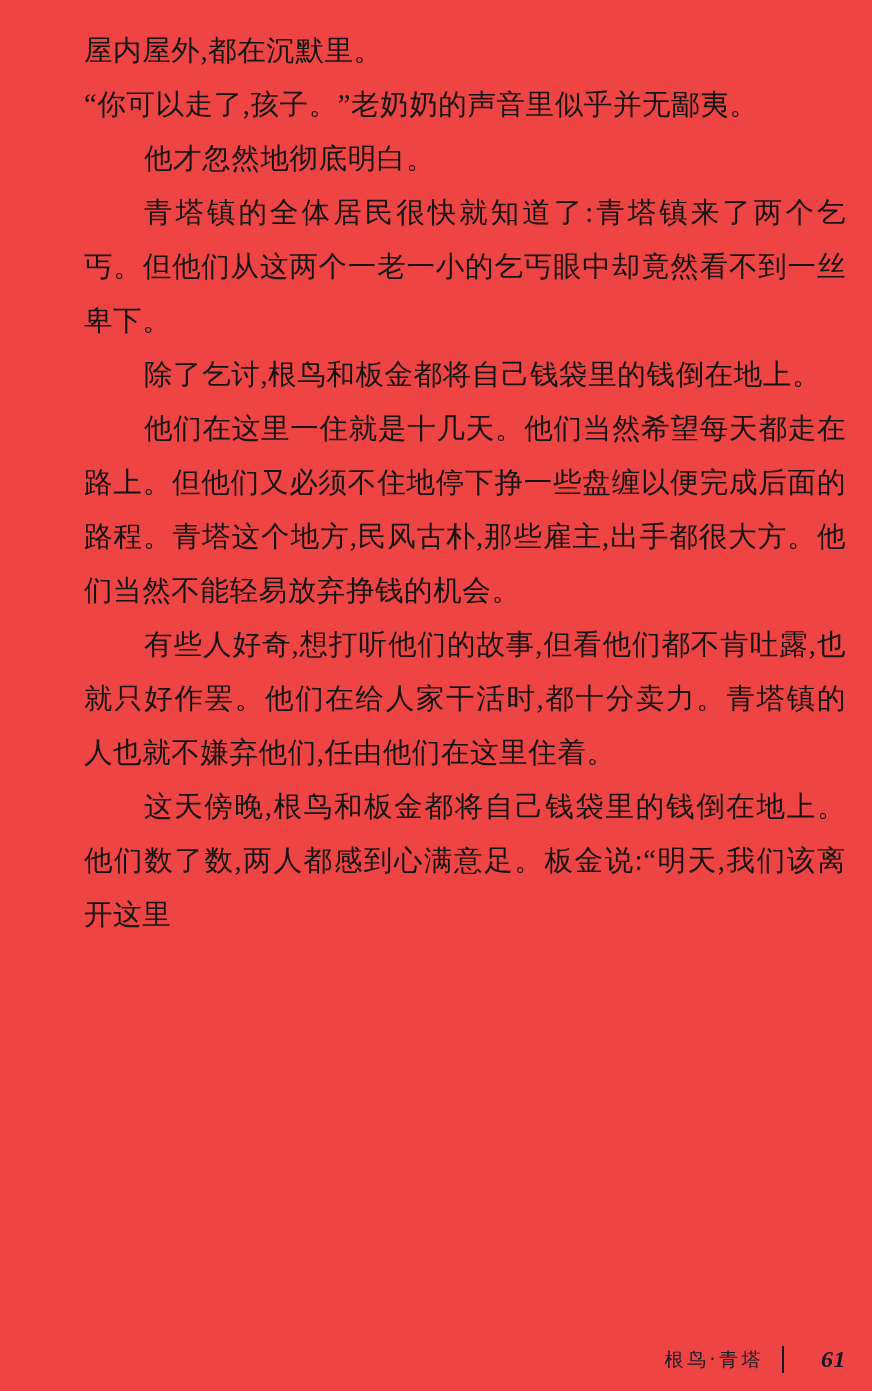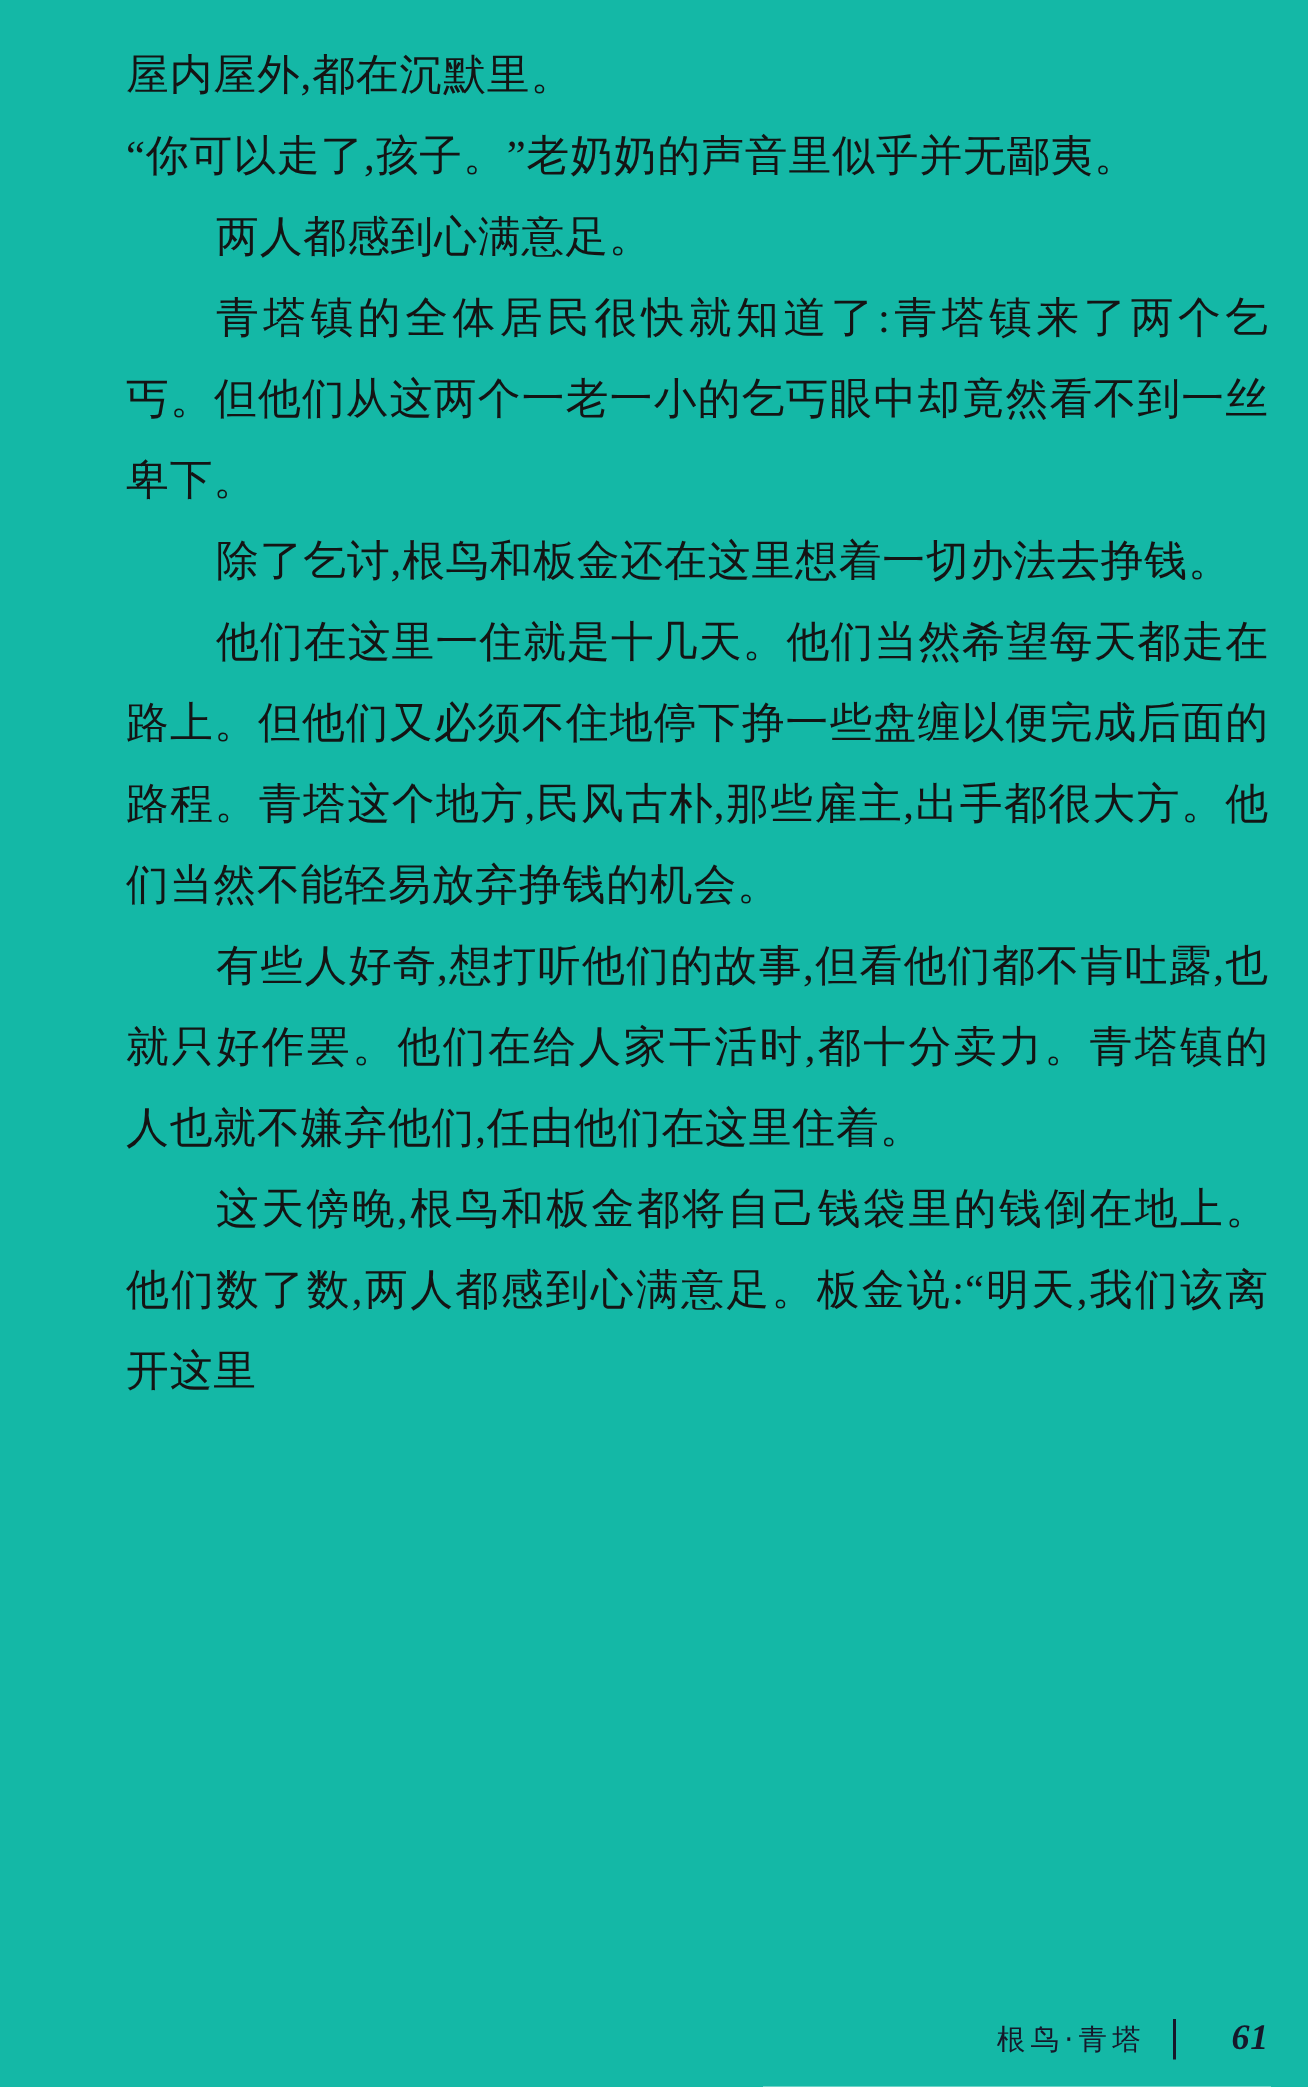"屋内屋外,都在沉默里。" .page { background: #14b8a6 -> #ef4444 }
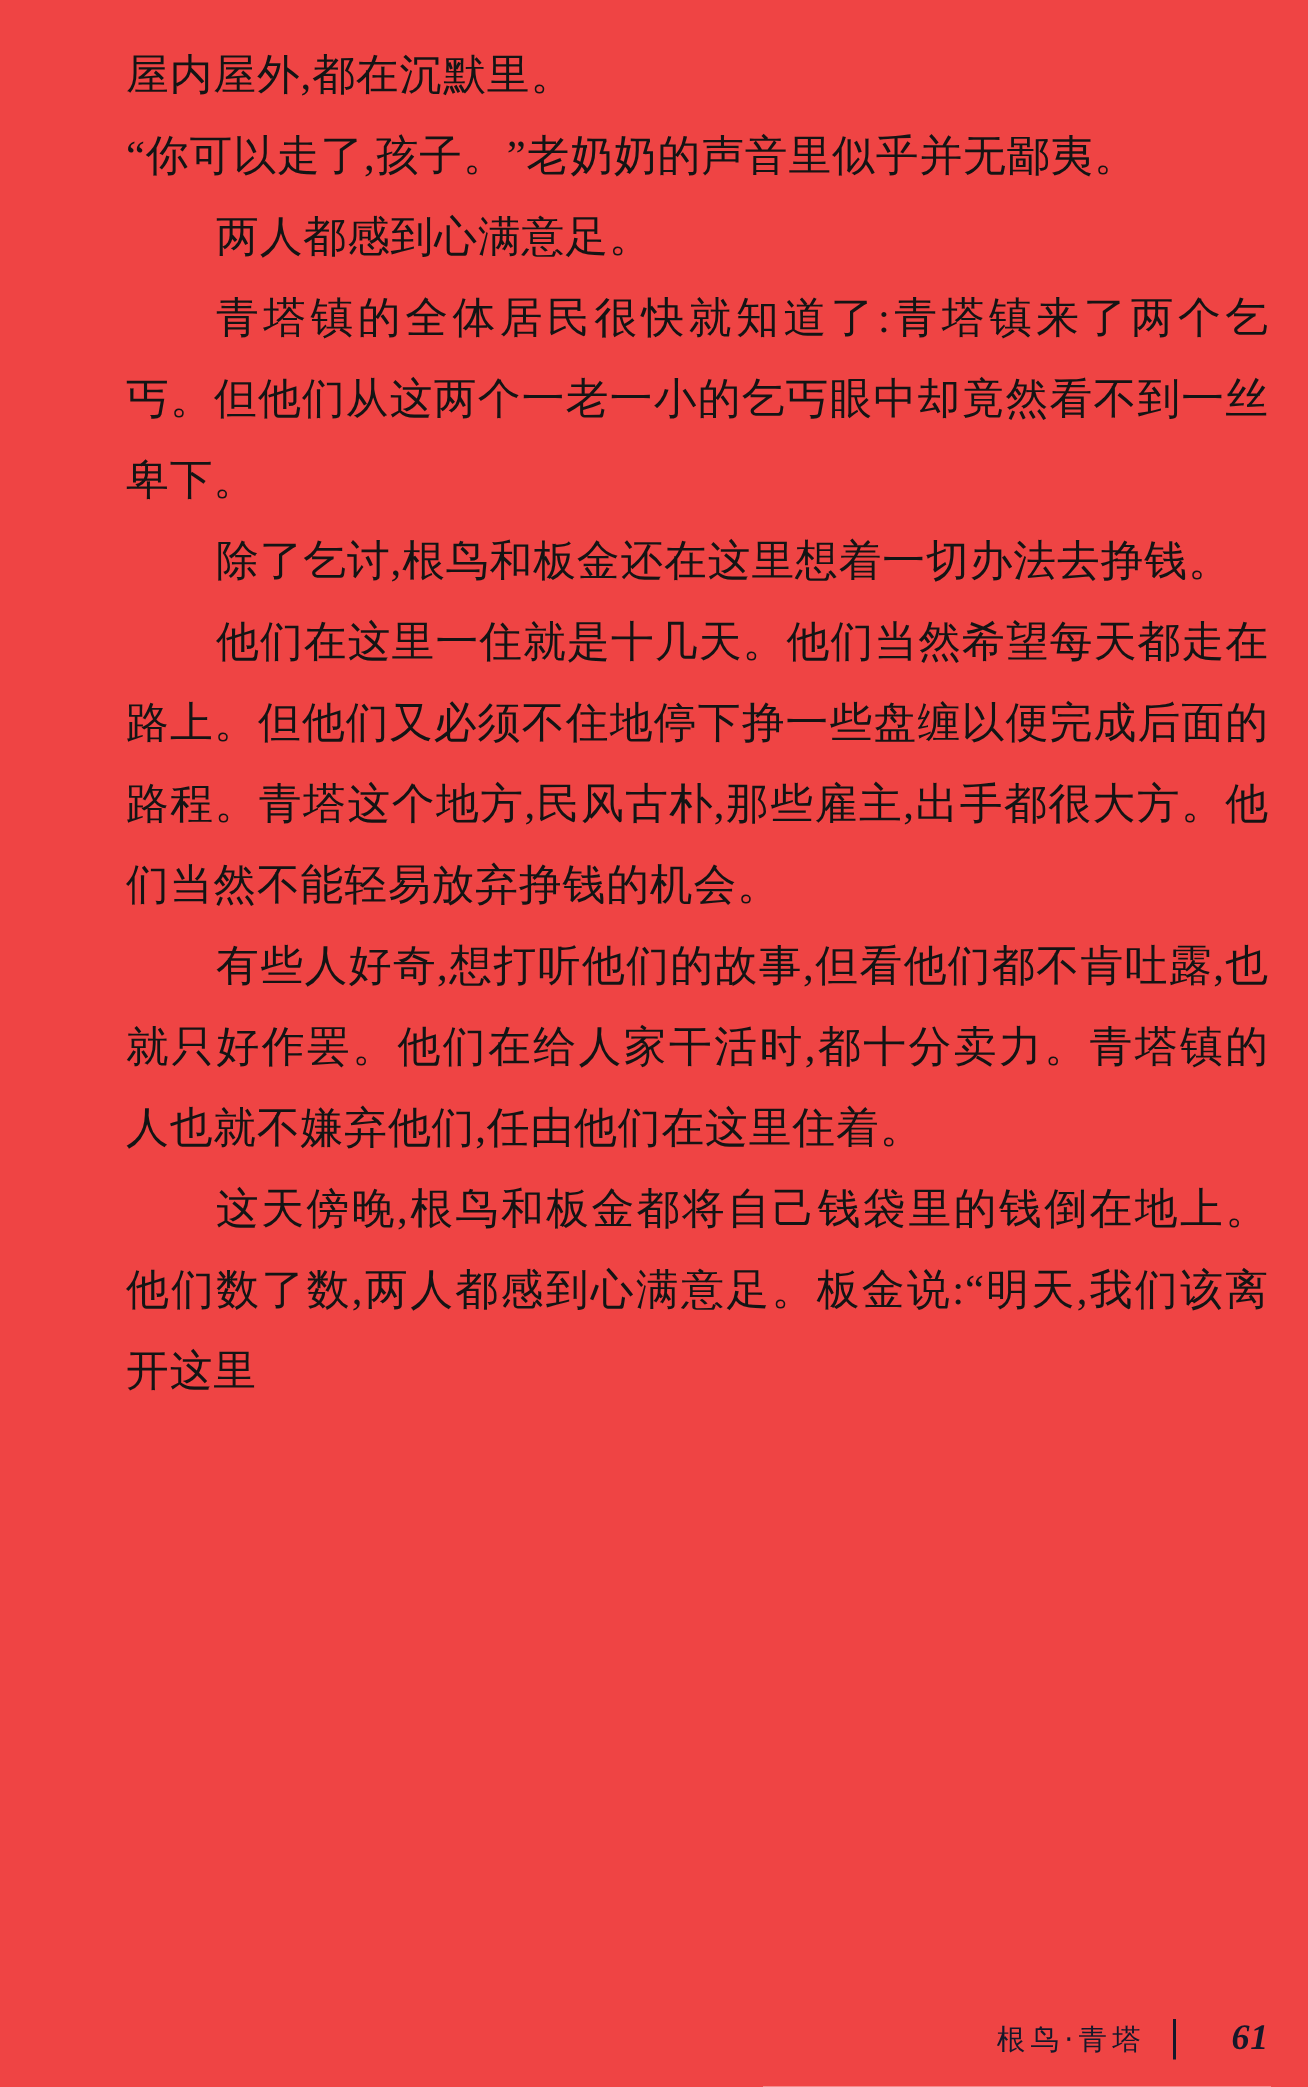"两人都感到心满意足。" p.para { text: 两人都感到心满意足 -> 他才忽然地彻底明白 }
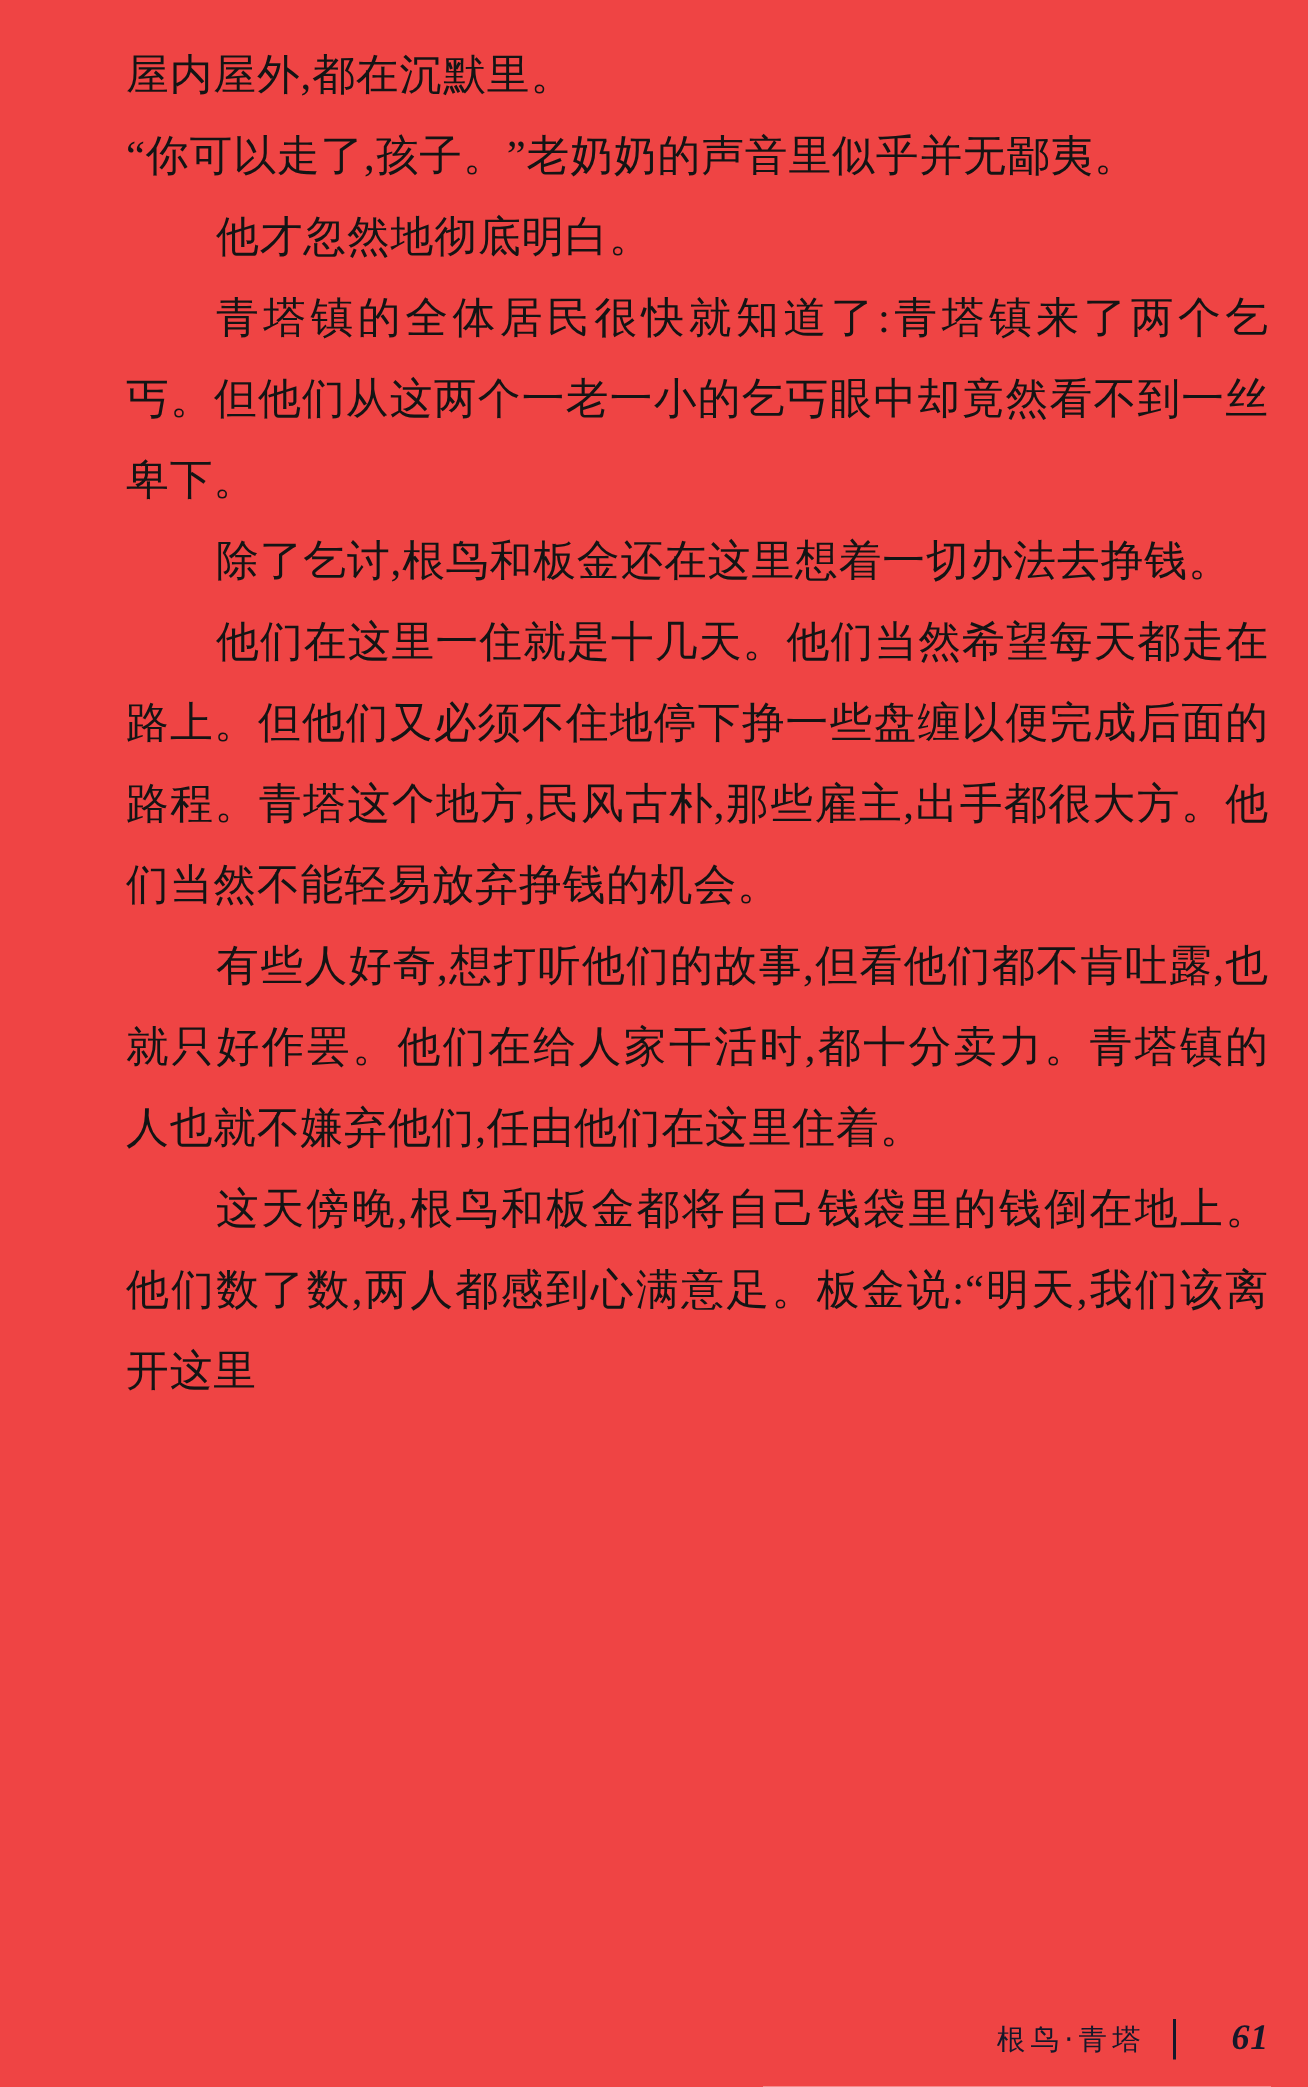"除了乞讨,根鸟和板金还在这里想着一切办法去挣钱。" p.para { text: 还在这里想着一切办法去挣钱 -> 都将自己钱袋里的钱倒在地上 }
